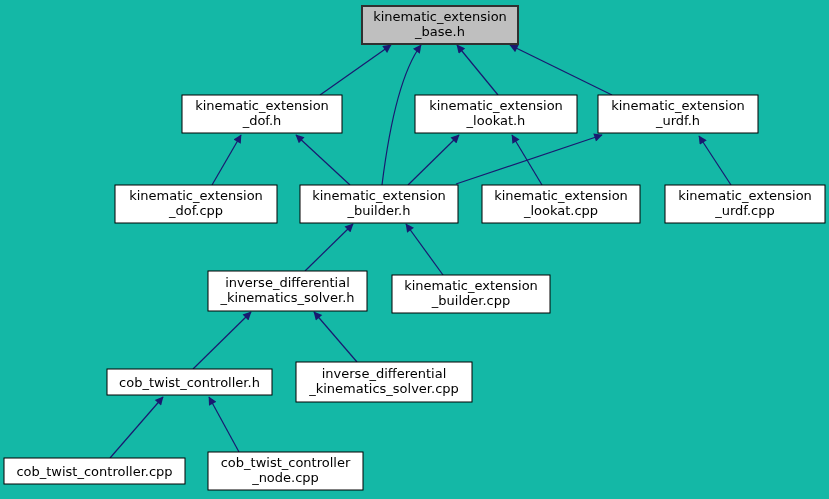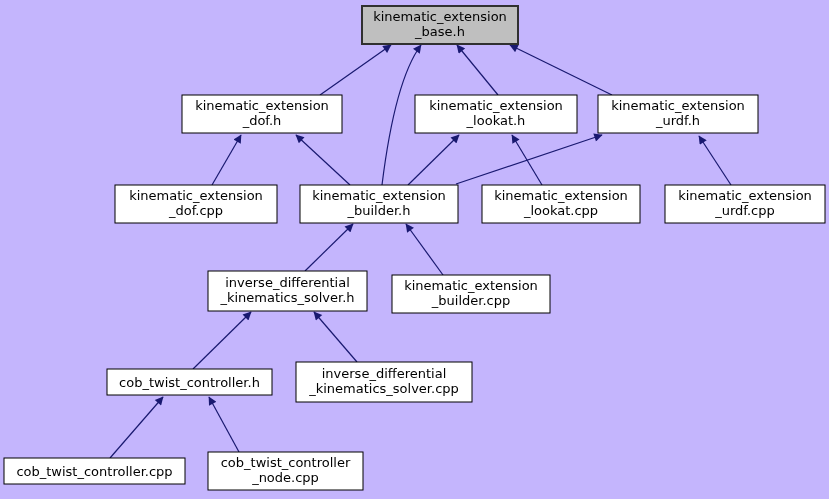"kinematic_extension" .canvas-wrap { background: #c4b5fd -> #14b8a6 }
